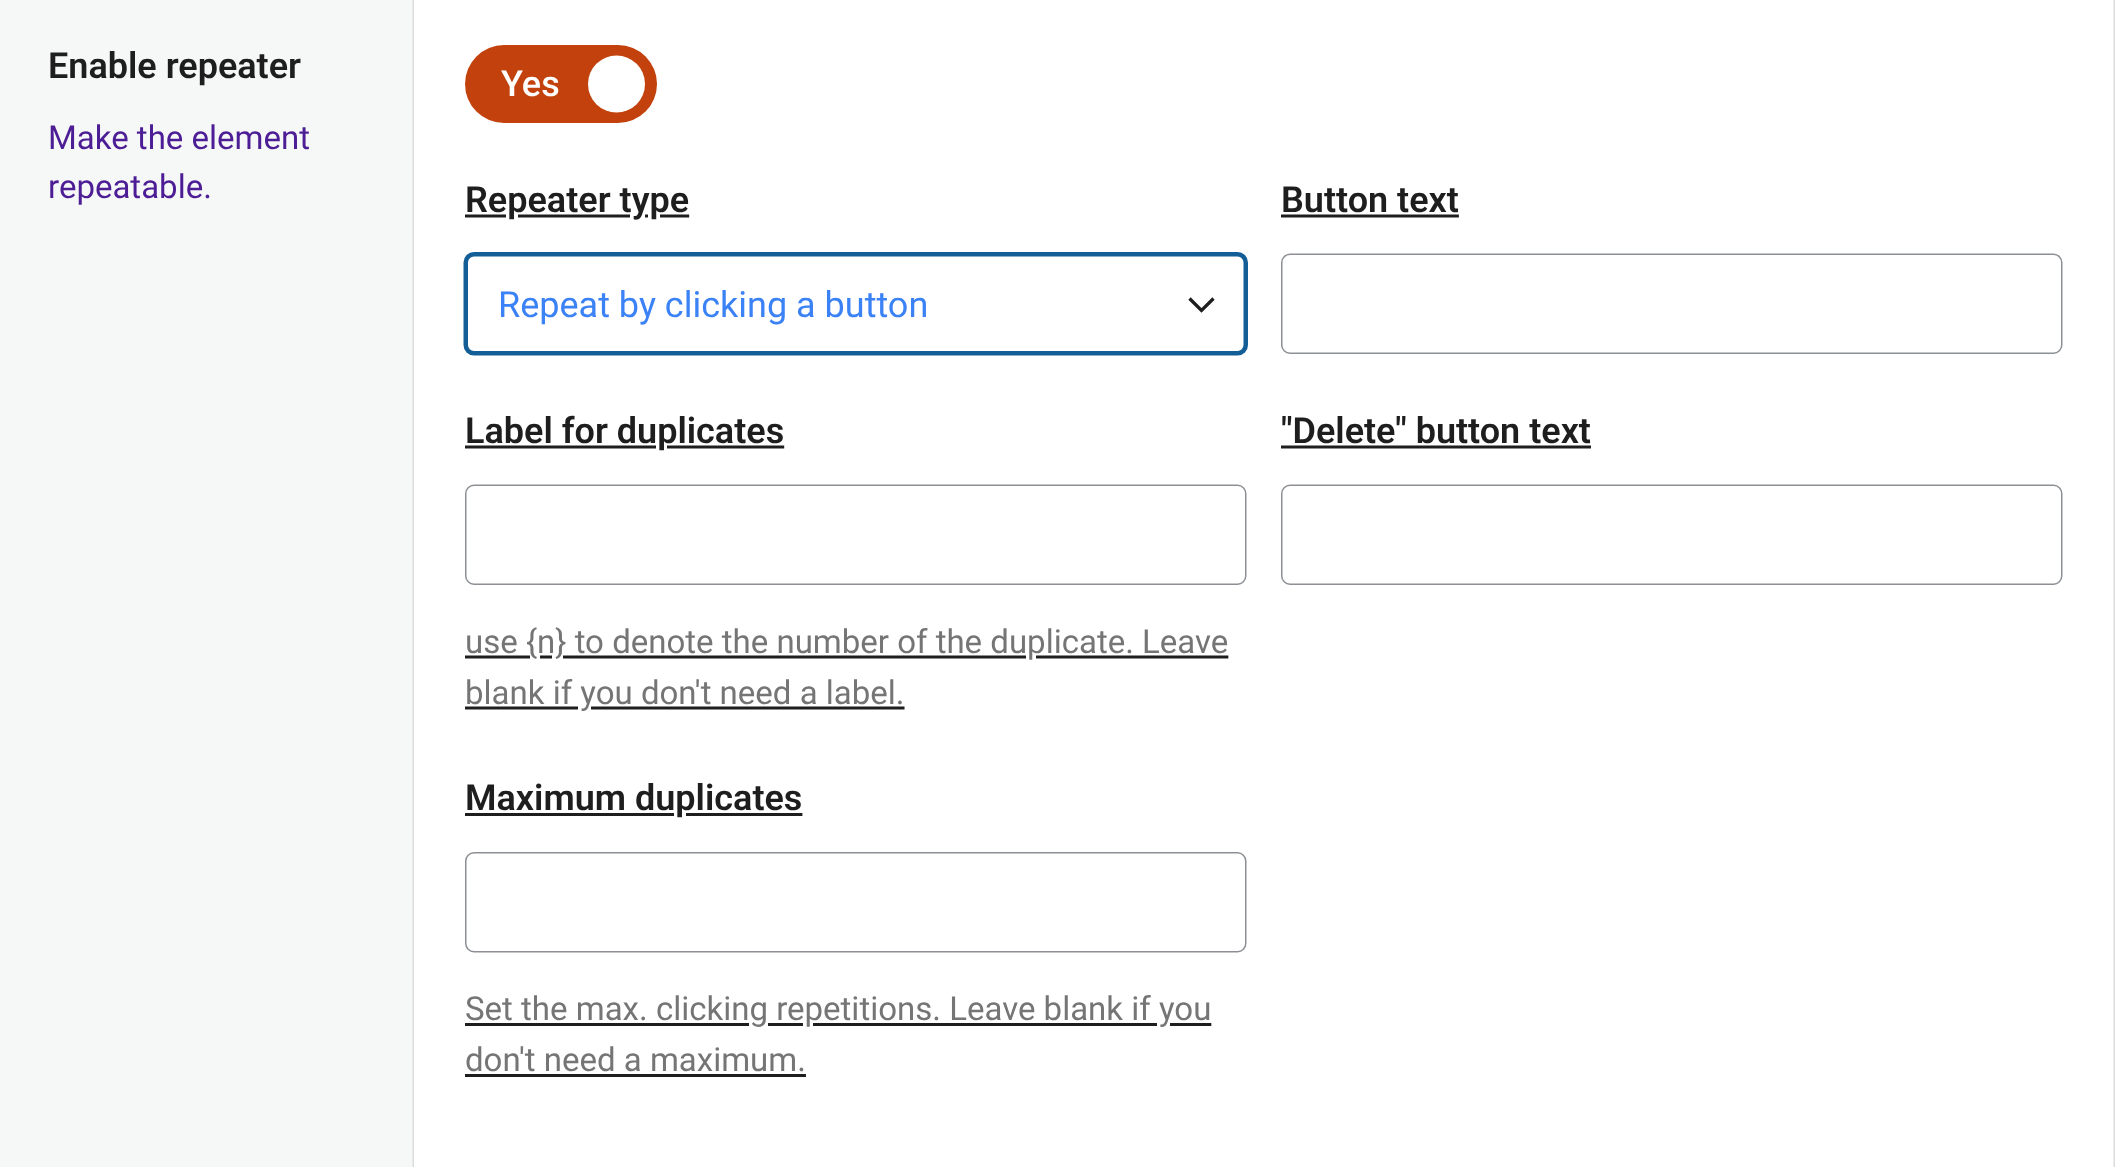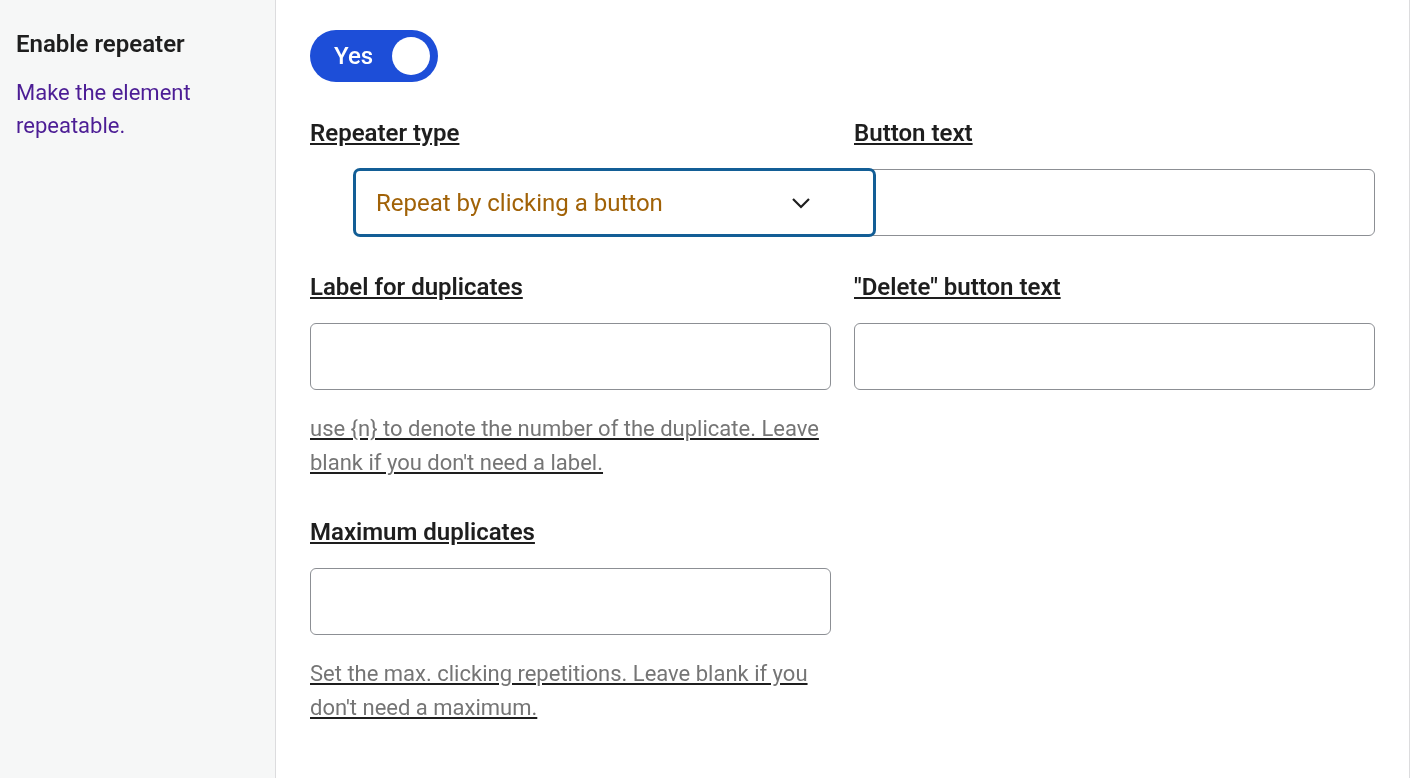"Enable repeater" .left-panel { padding: 30px 16px -> 30px 32px }
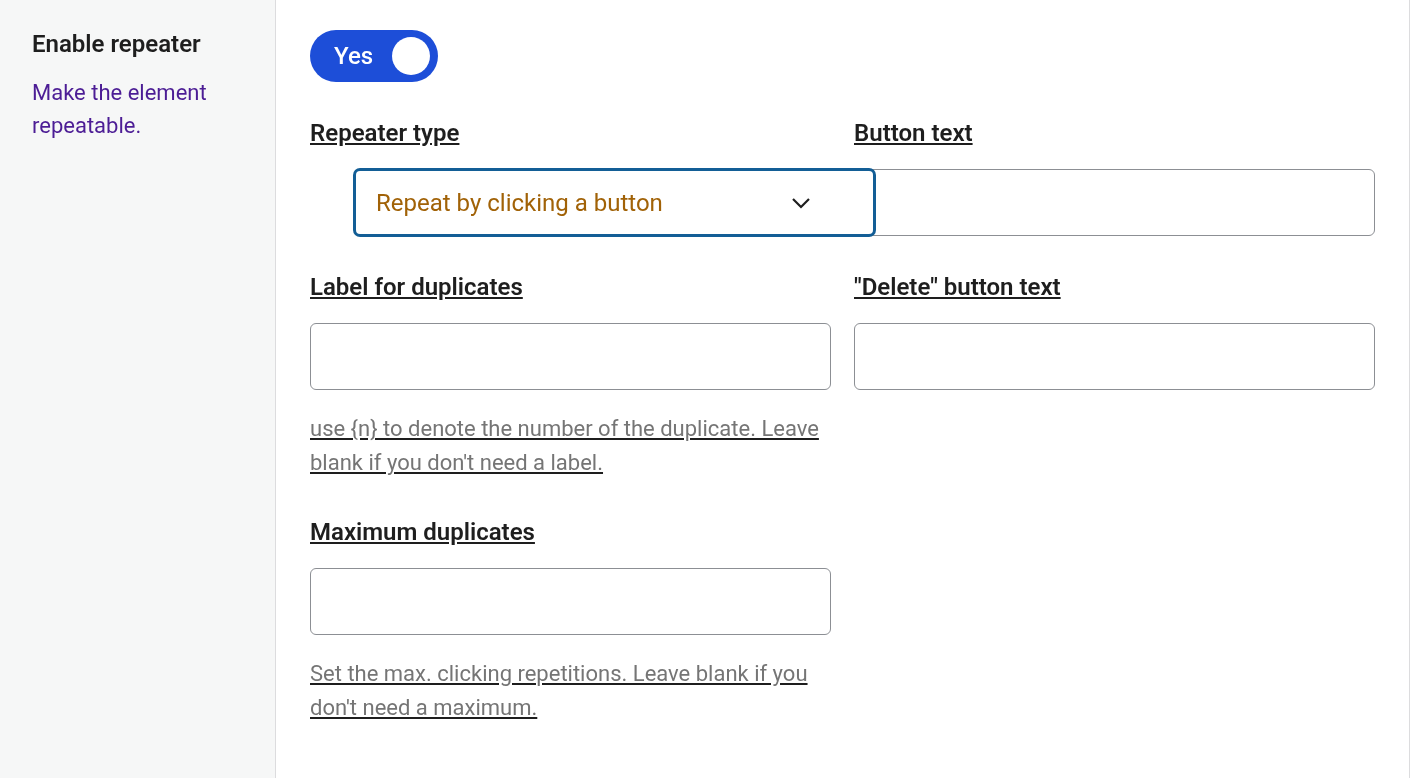"Yes" .toggle { background: #1d4ed8 -> #c2410c }
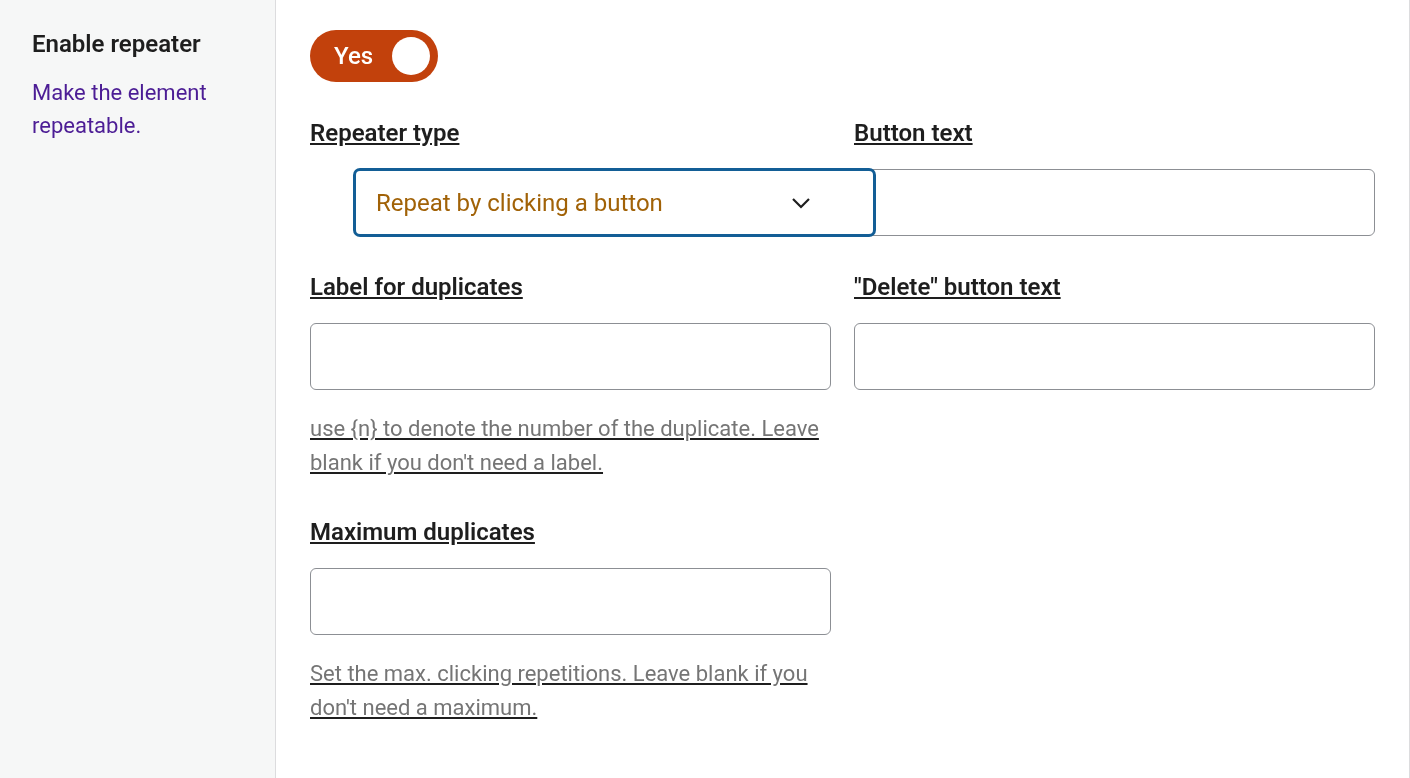"Repeat by clicking a button" .select-field { color: #a16207 -> #3b82f6; margin-left: 44px -> none }
